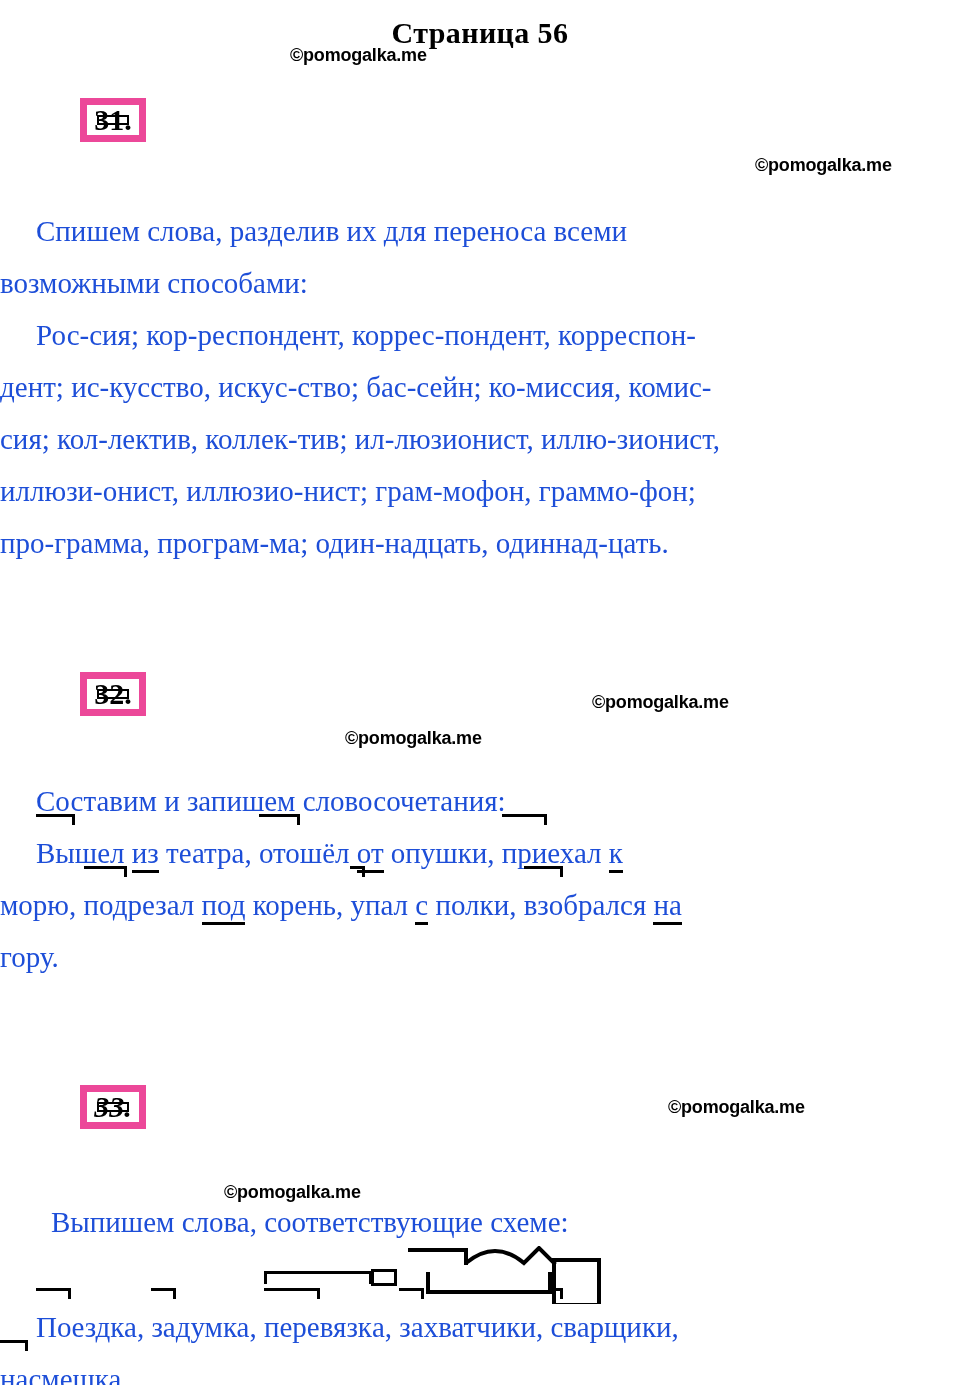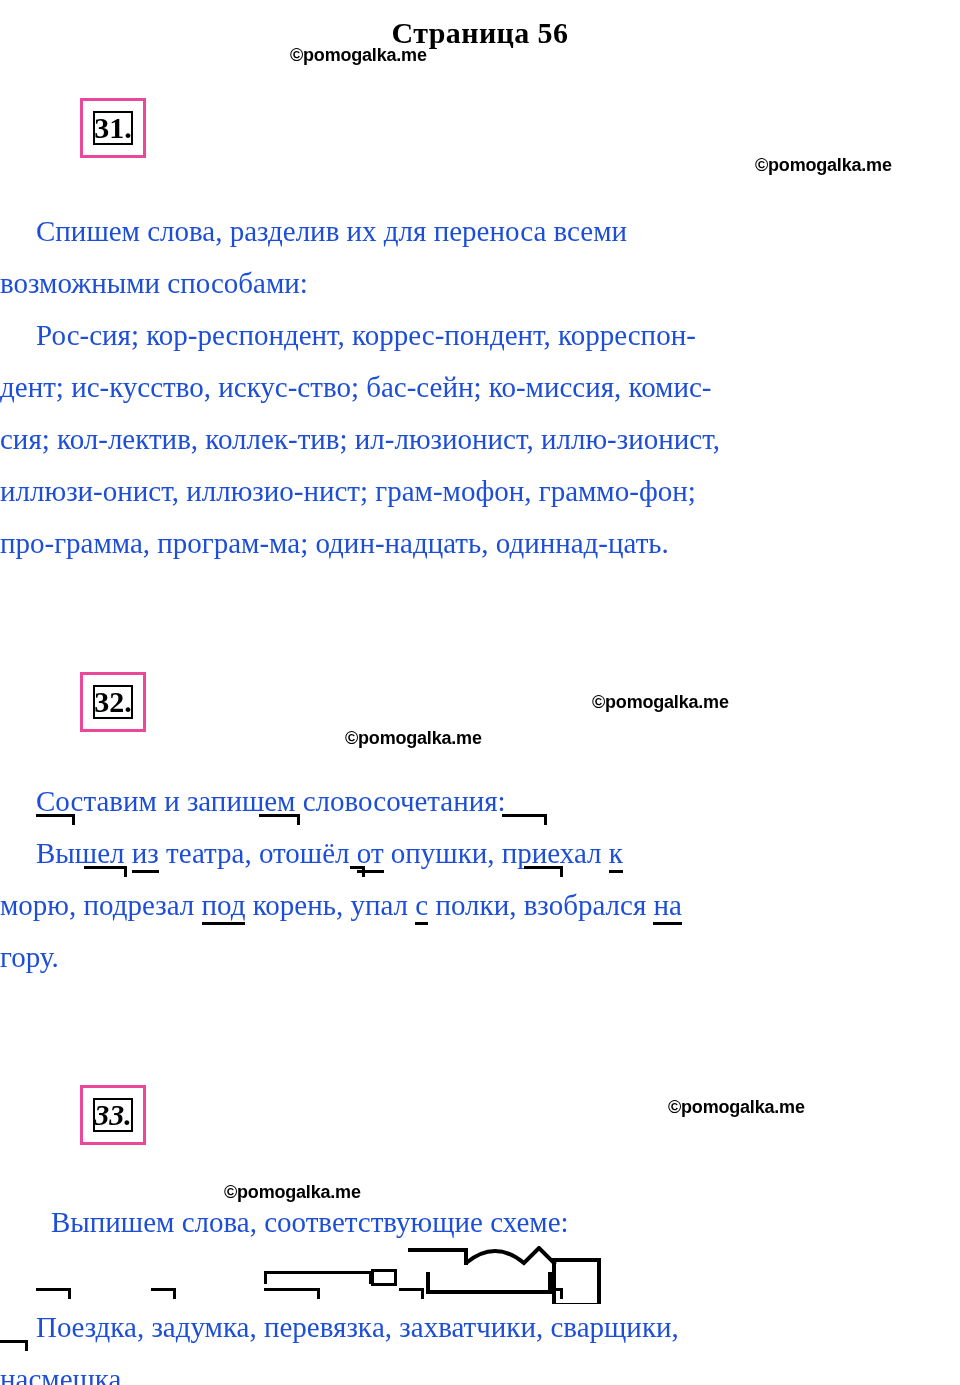"31." .ex-badge { border: 3px solid #ec4899 -> 7px solid #ec4899; height: 60px -> 44px }
